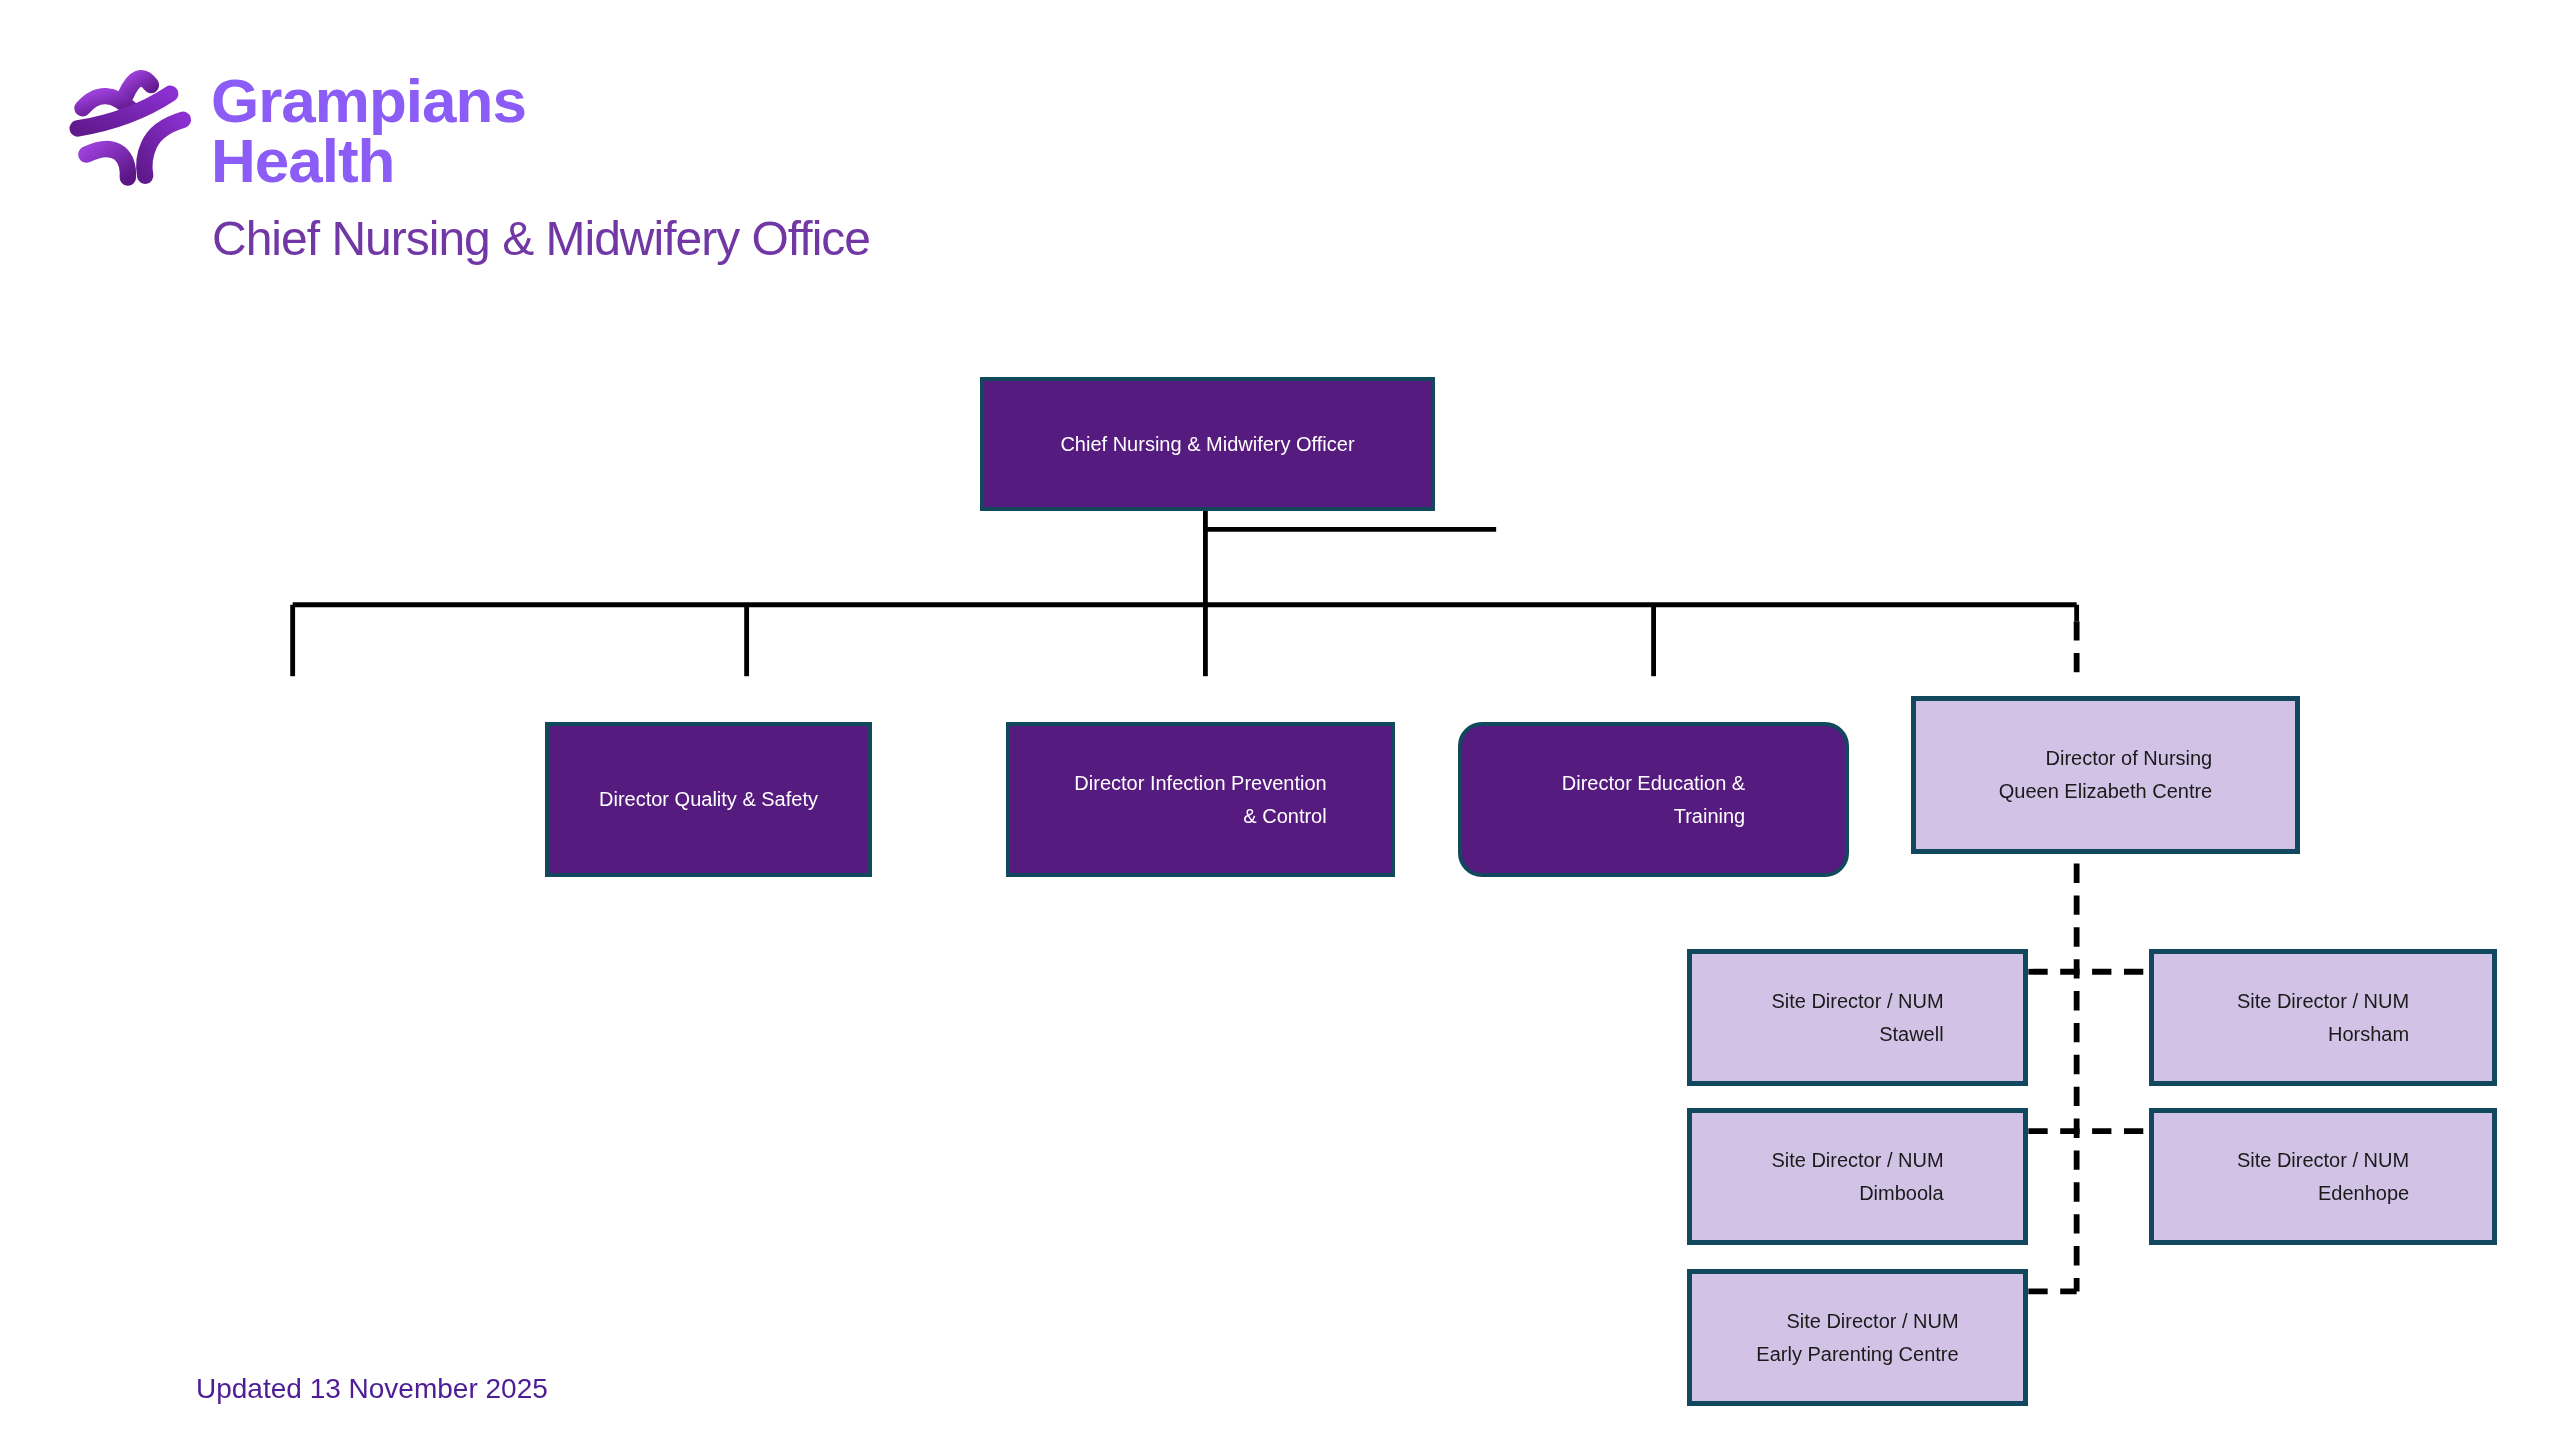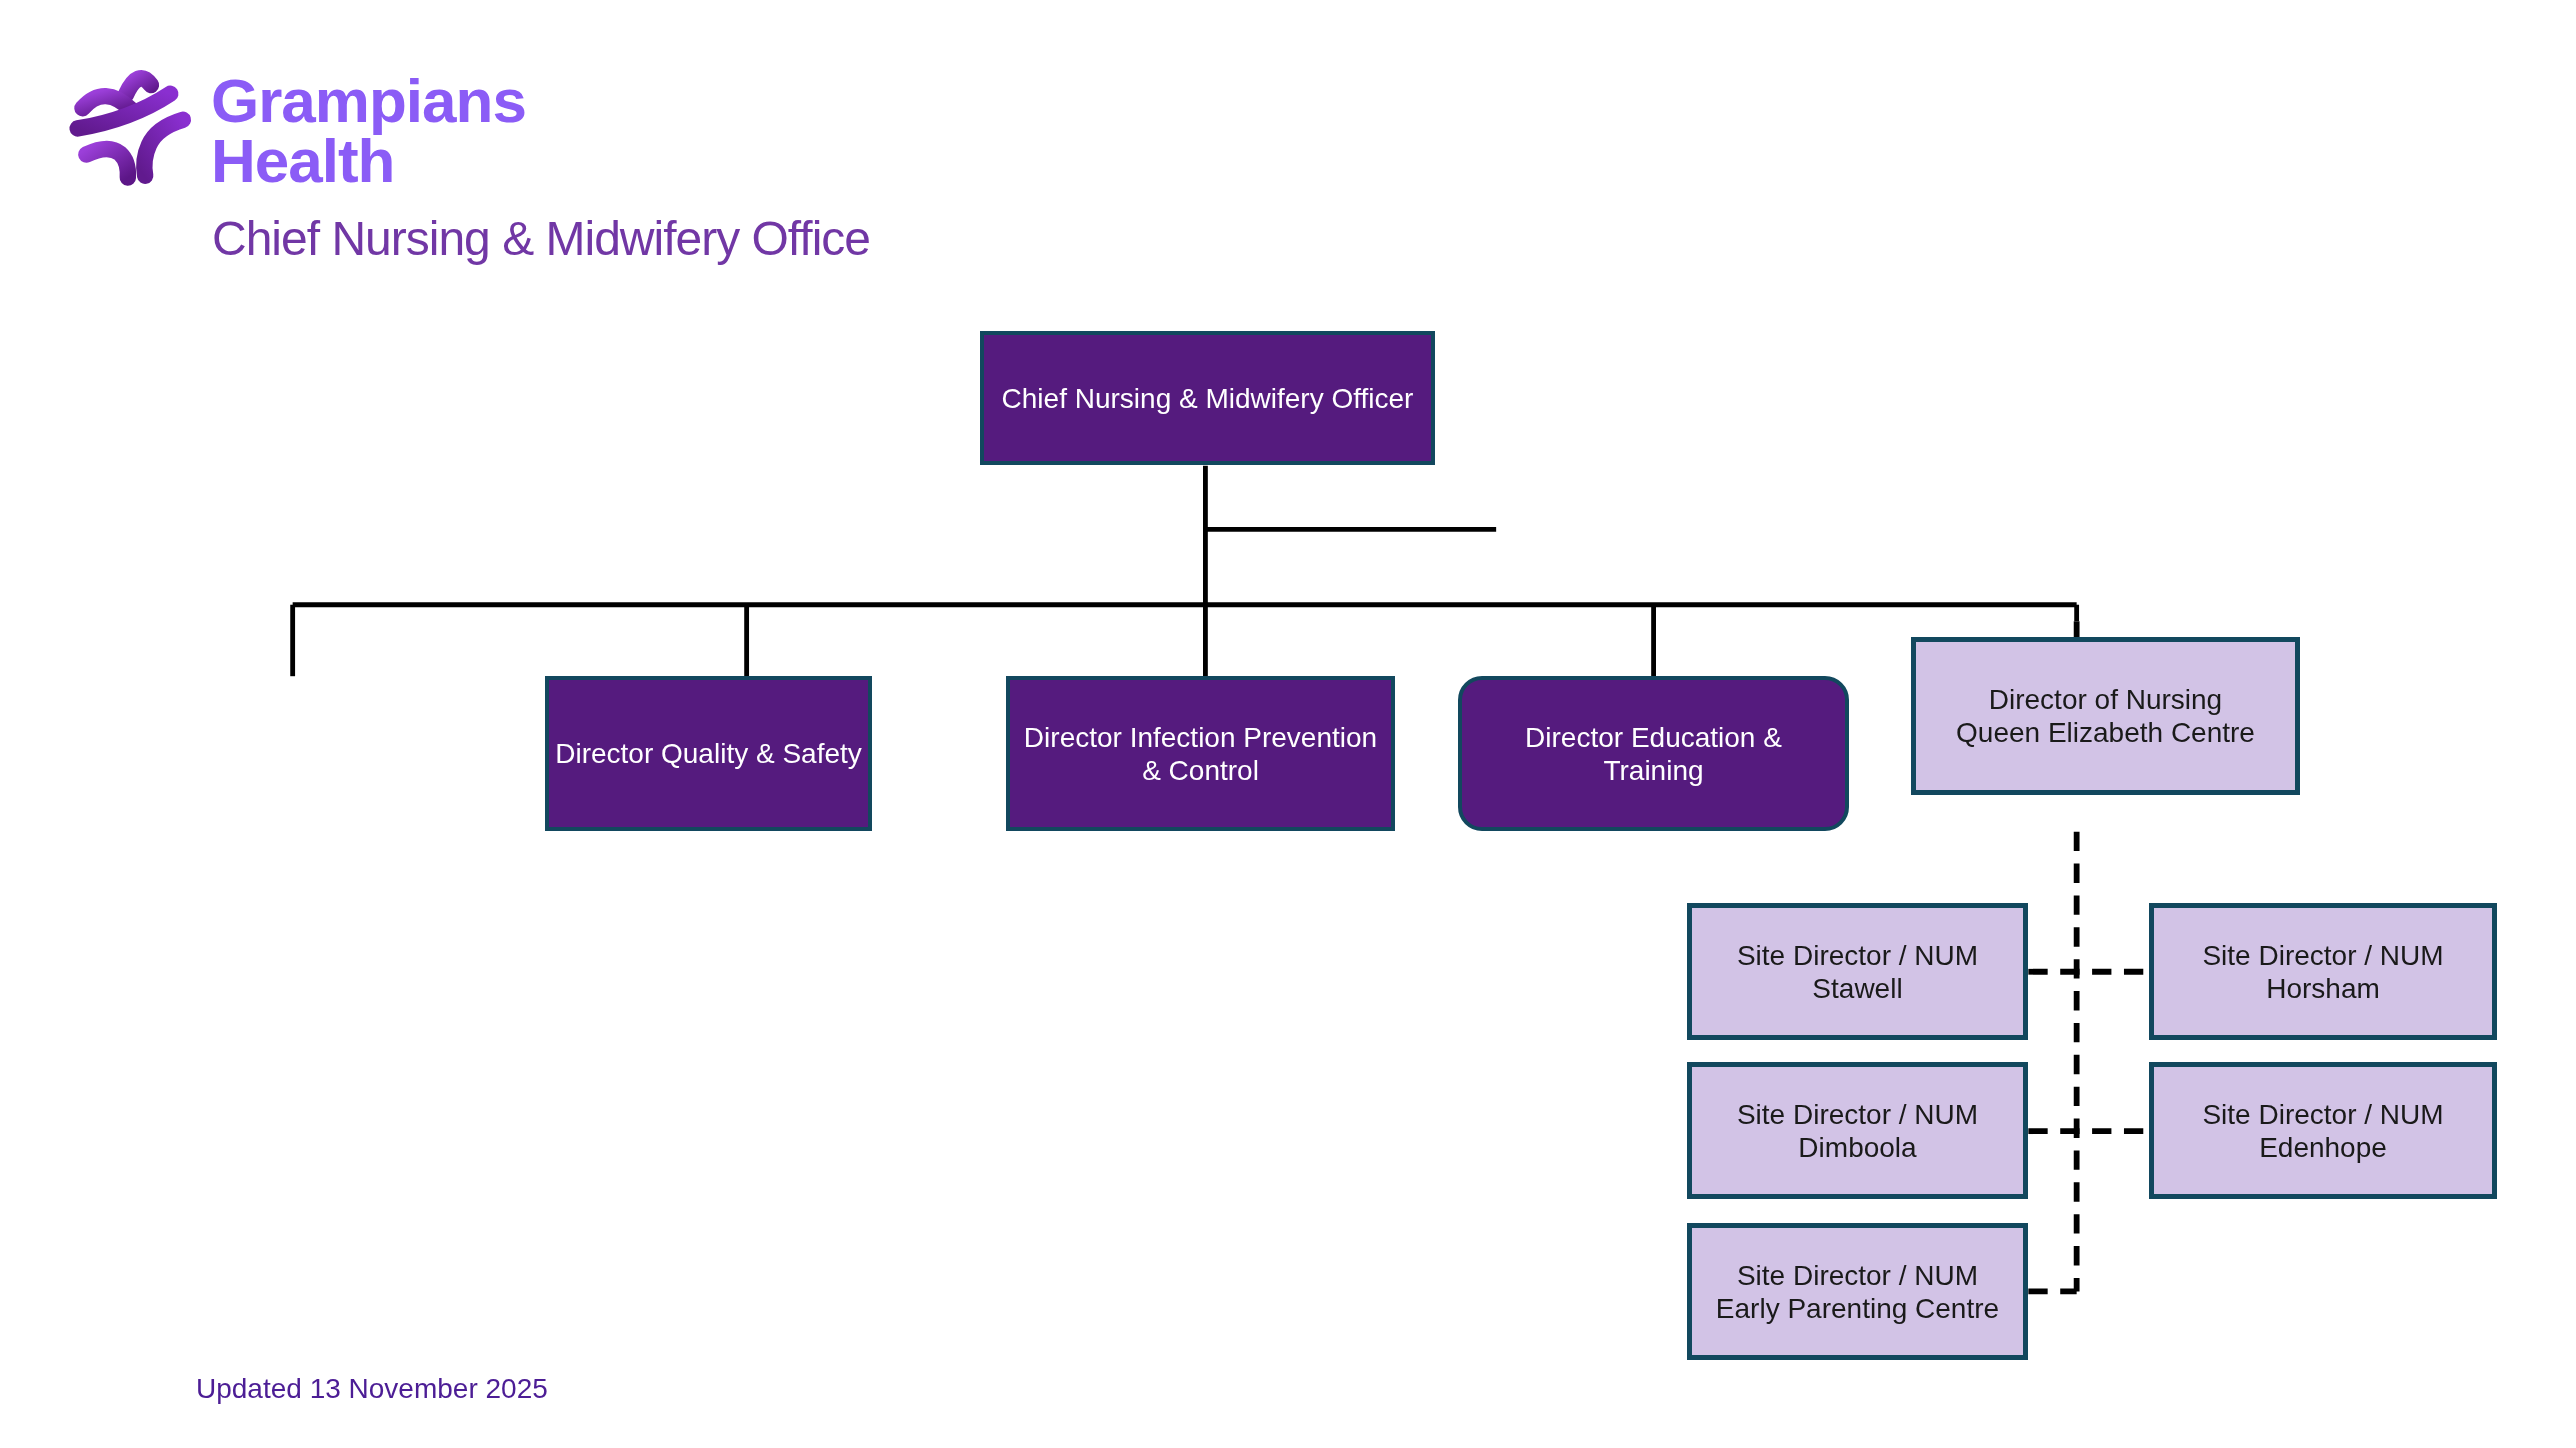"Chief Nursing & Midwifery Officer" .node { font-size: 28px -> 20px; margin-top: none -> 46px; text-align: center -> right }
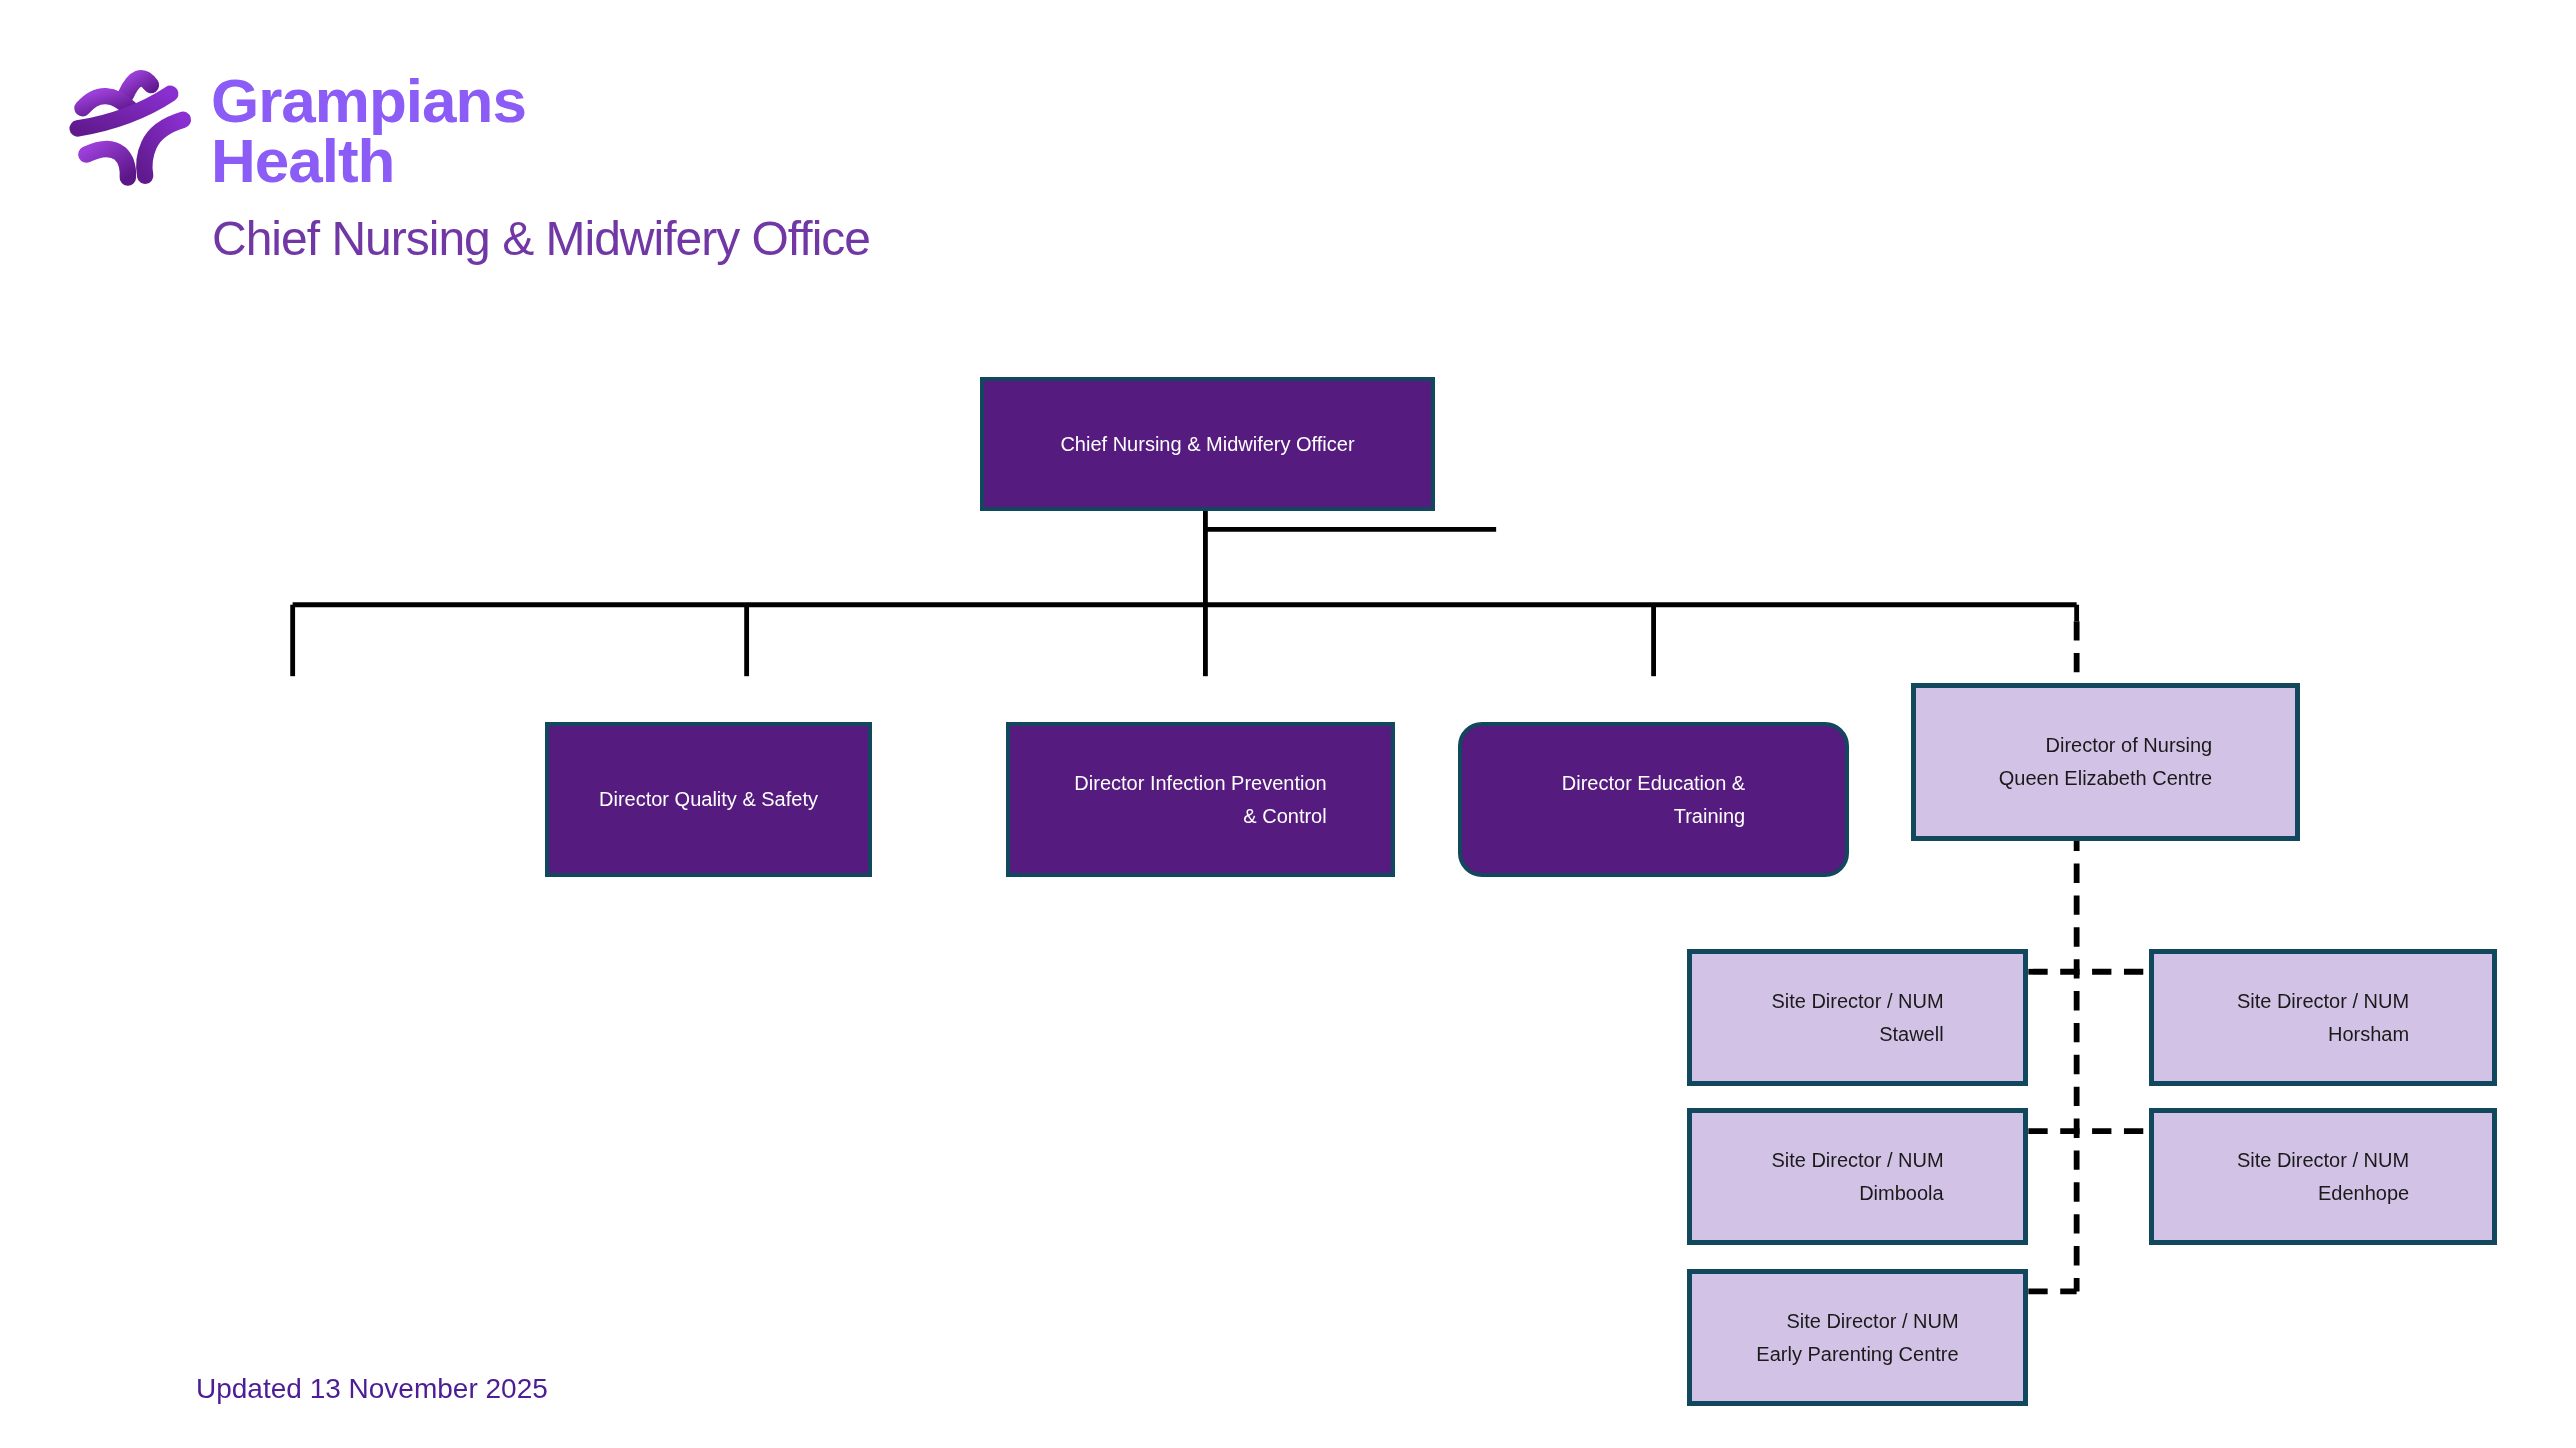"Director of Nursing" #node-qec { top: 637px -> 650px }
